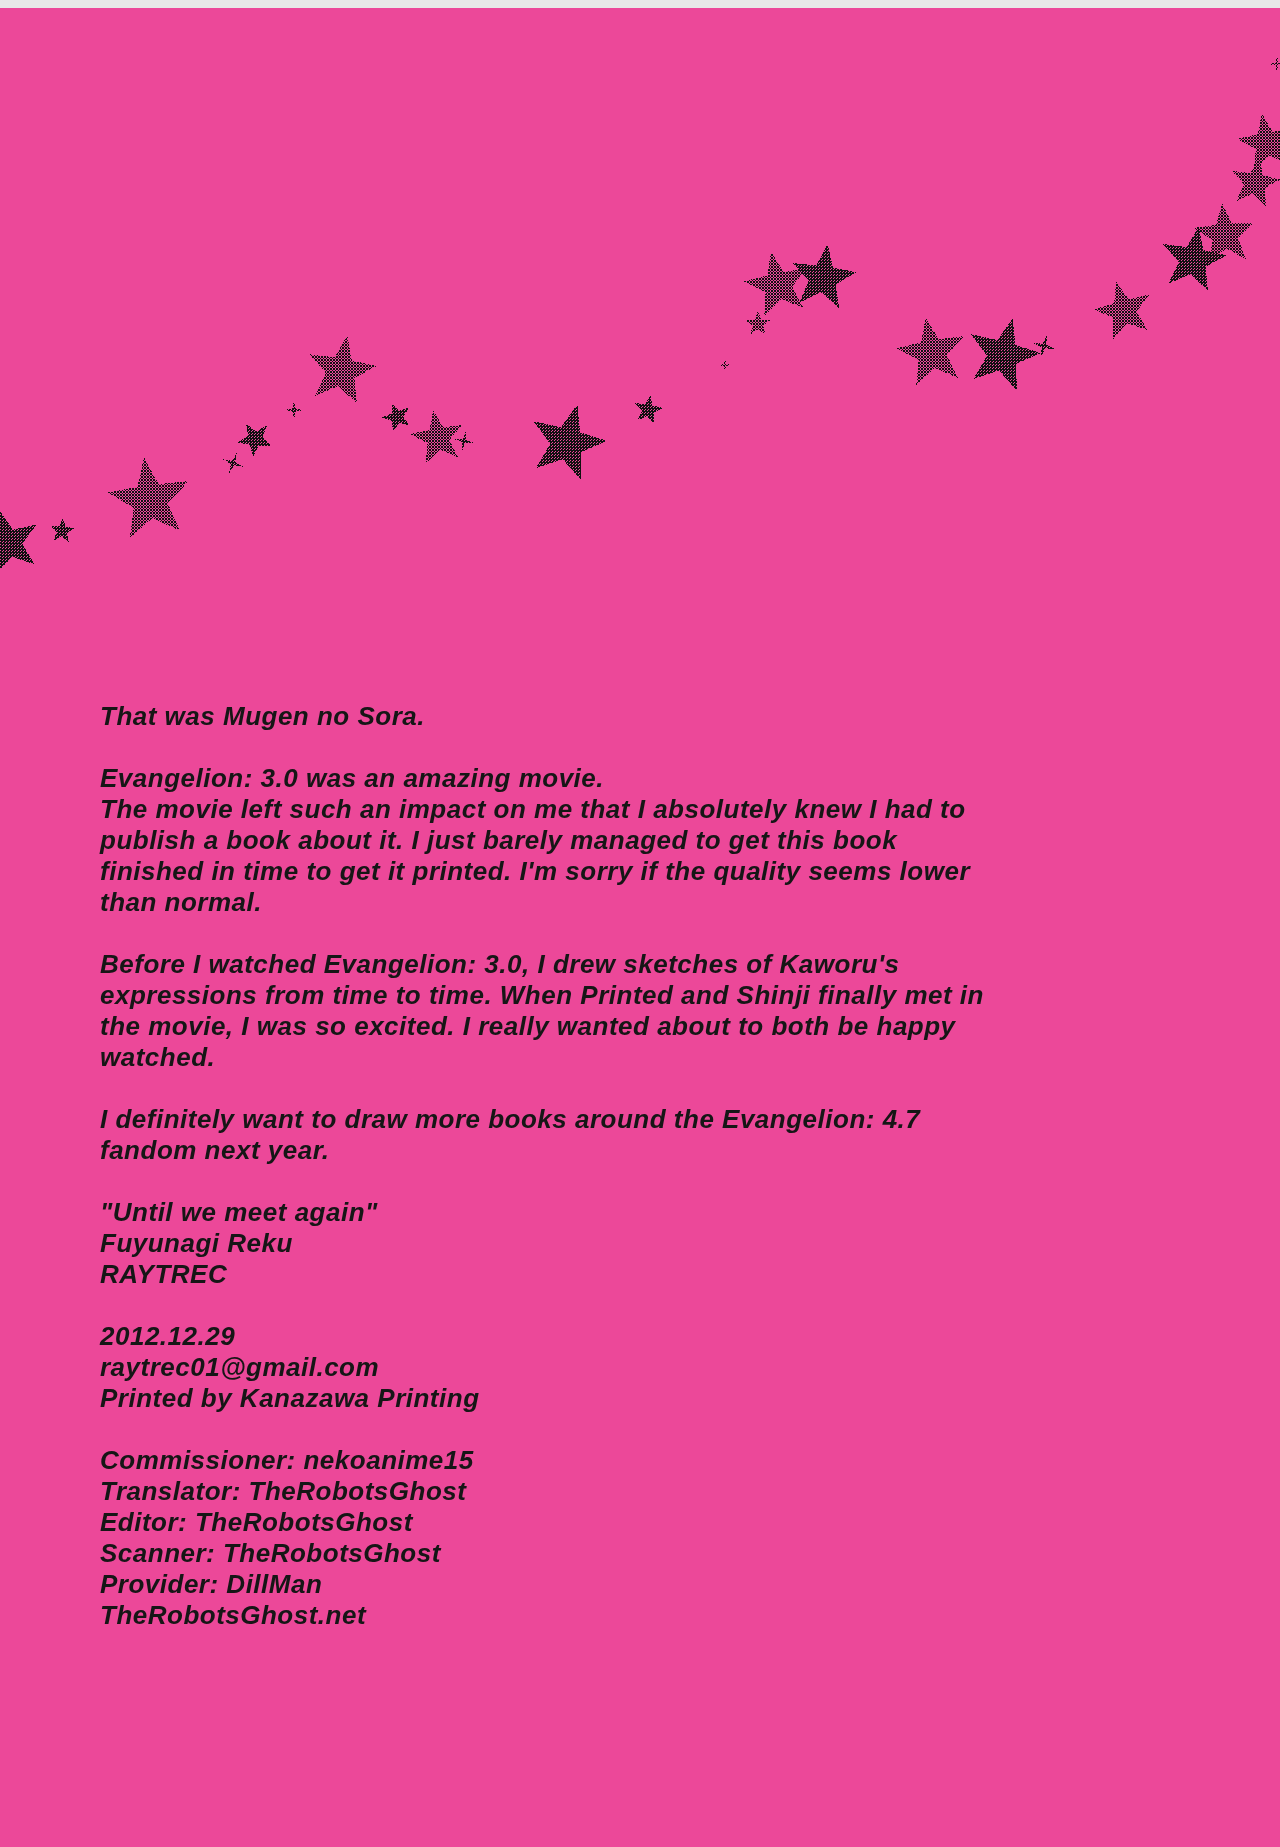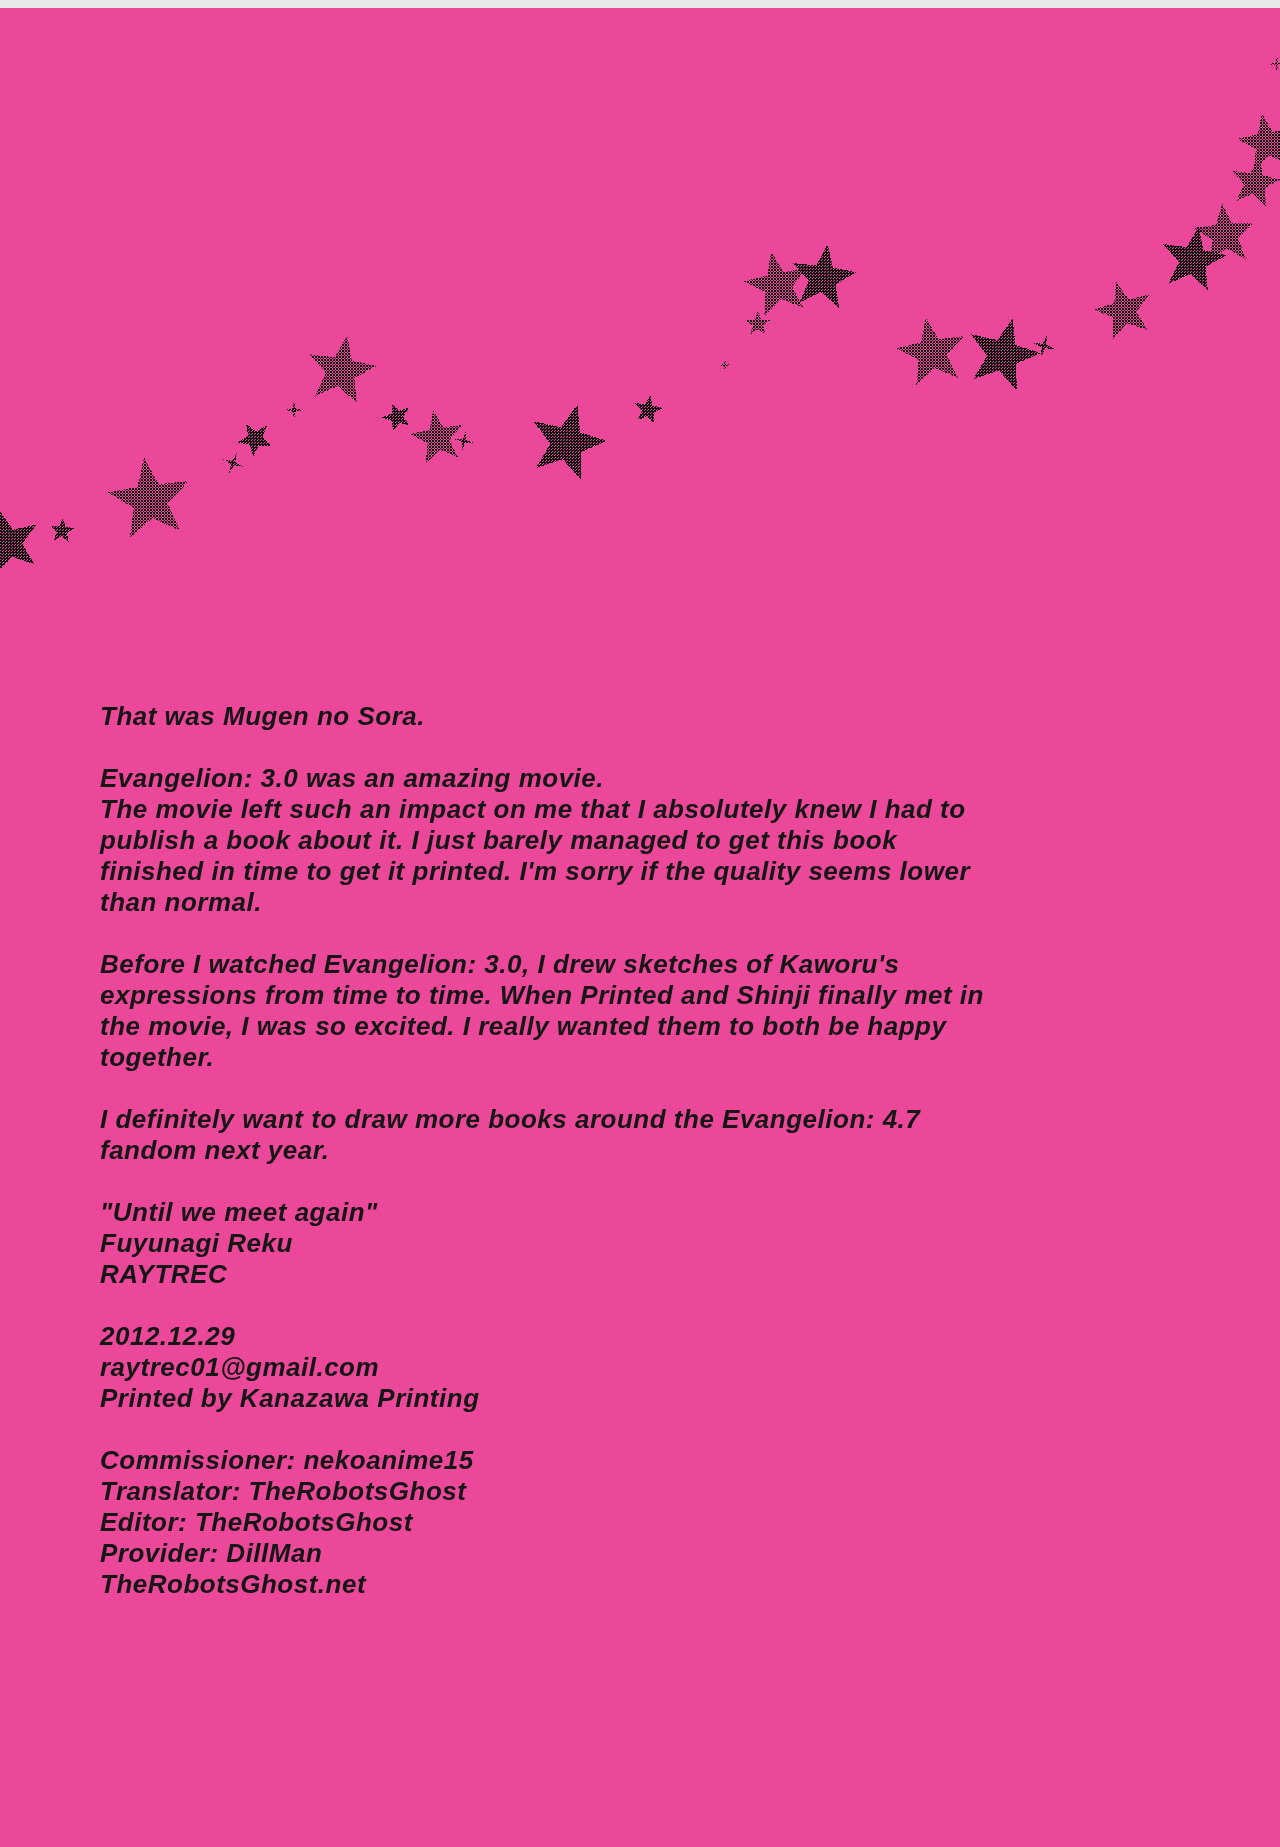"the movie, I was so" div.text-line { text: them -> about }
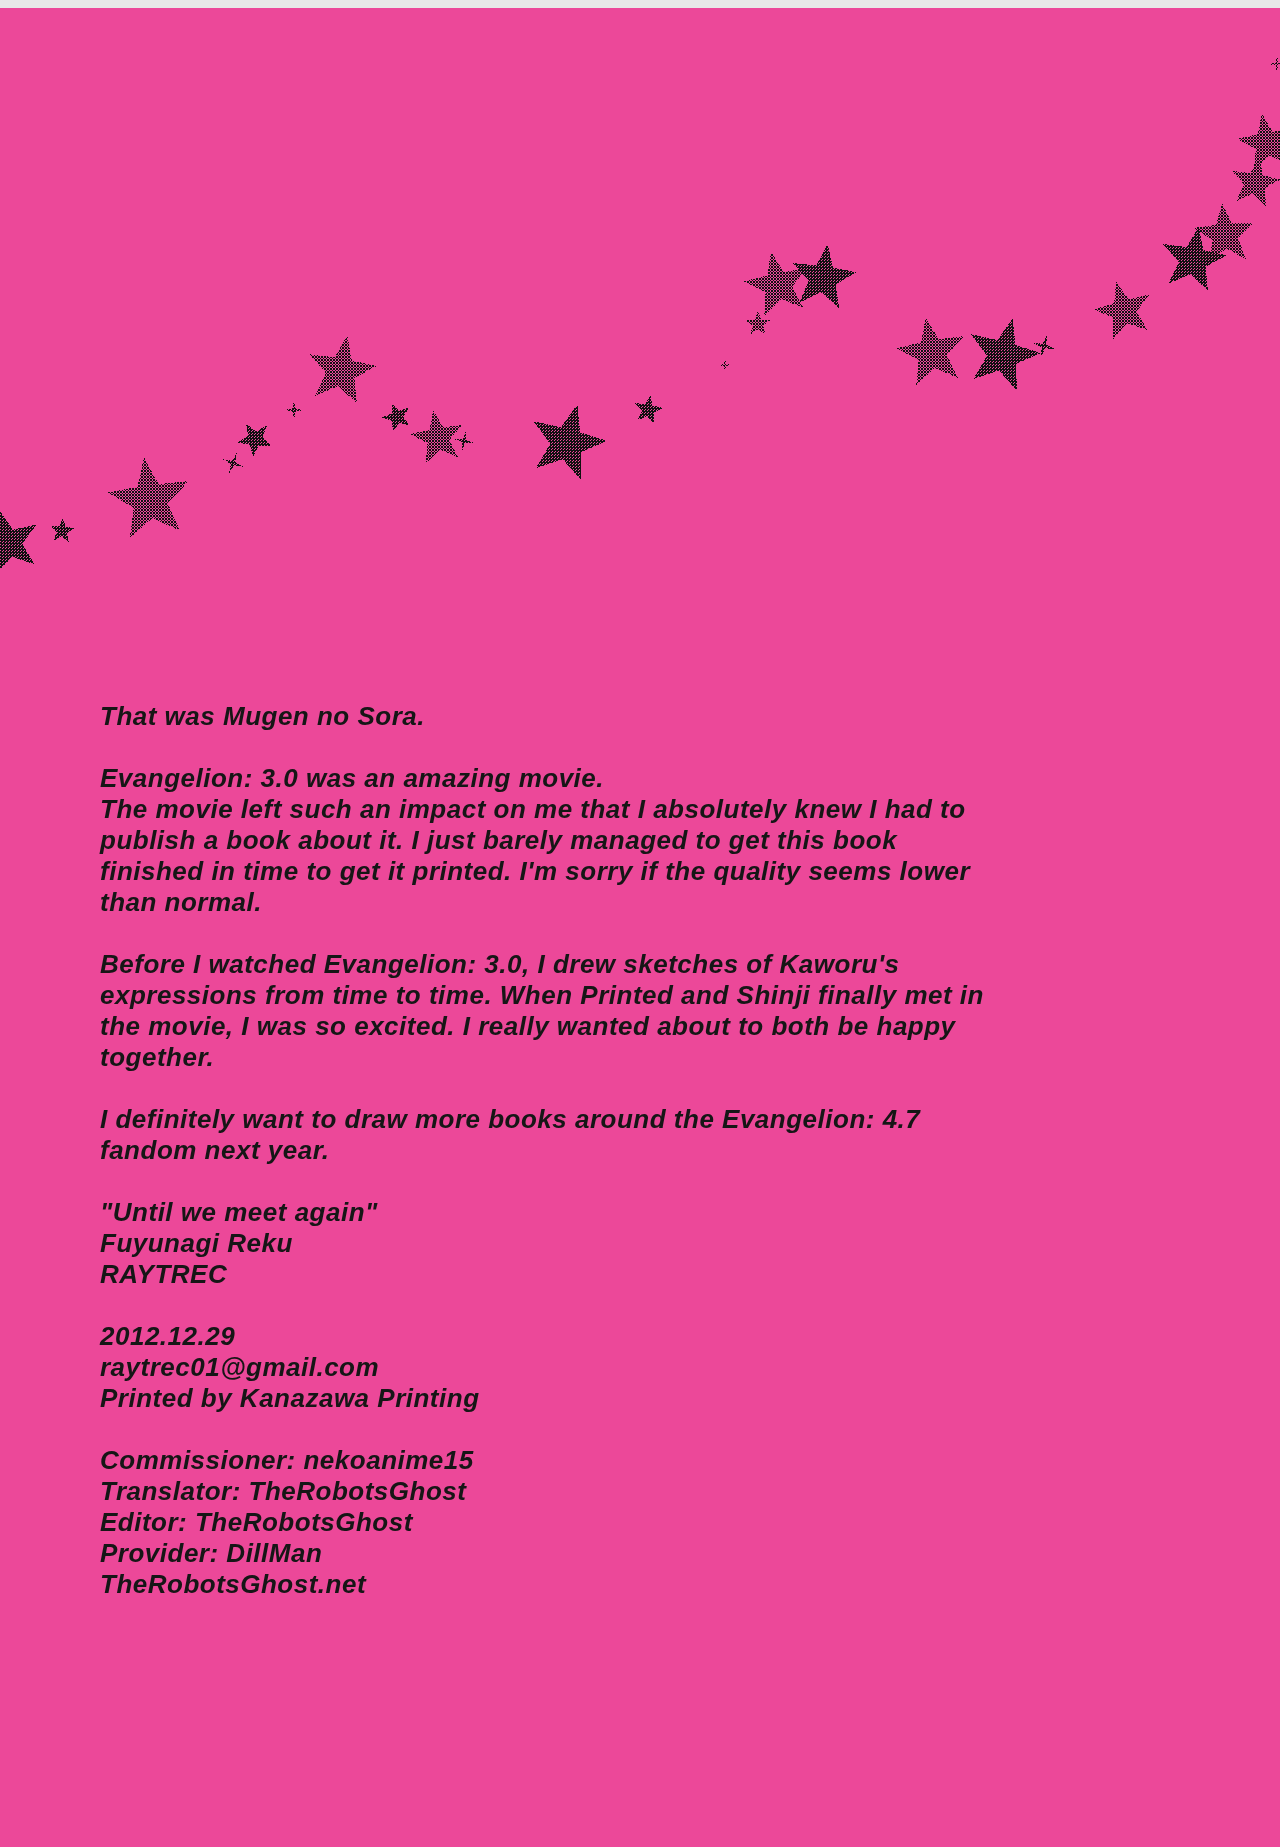"together." div.text-line { text: together -> watched }
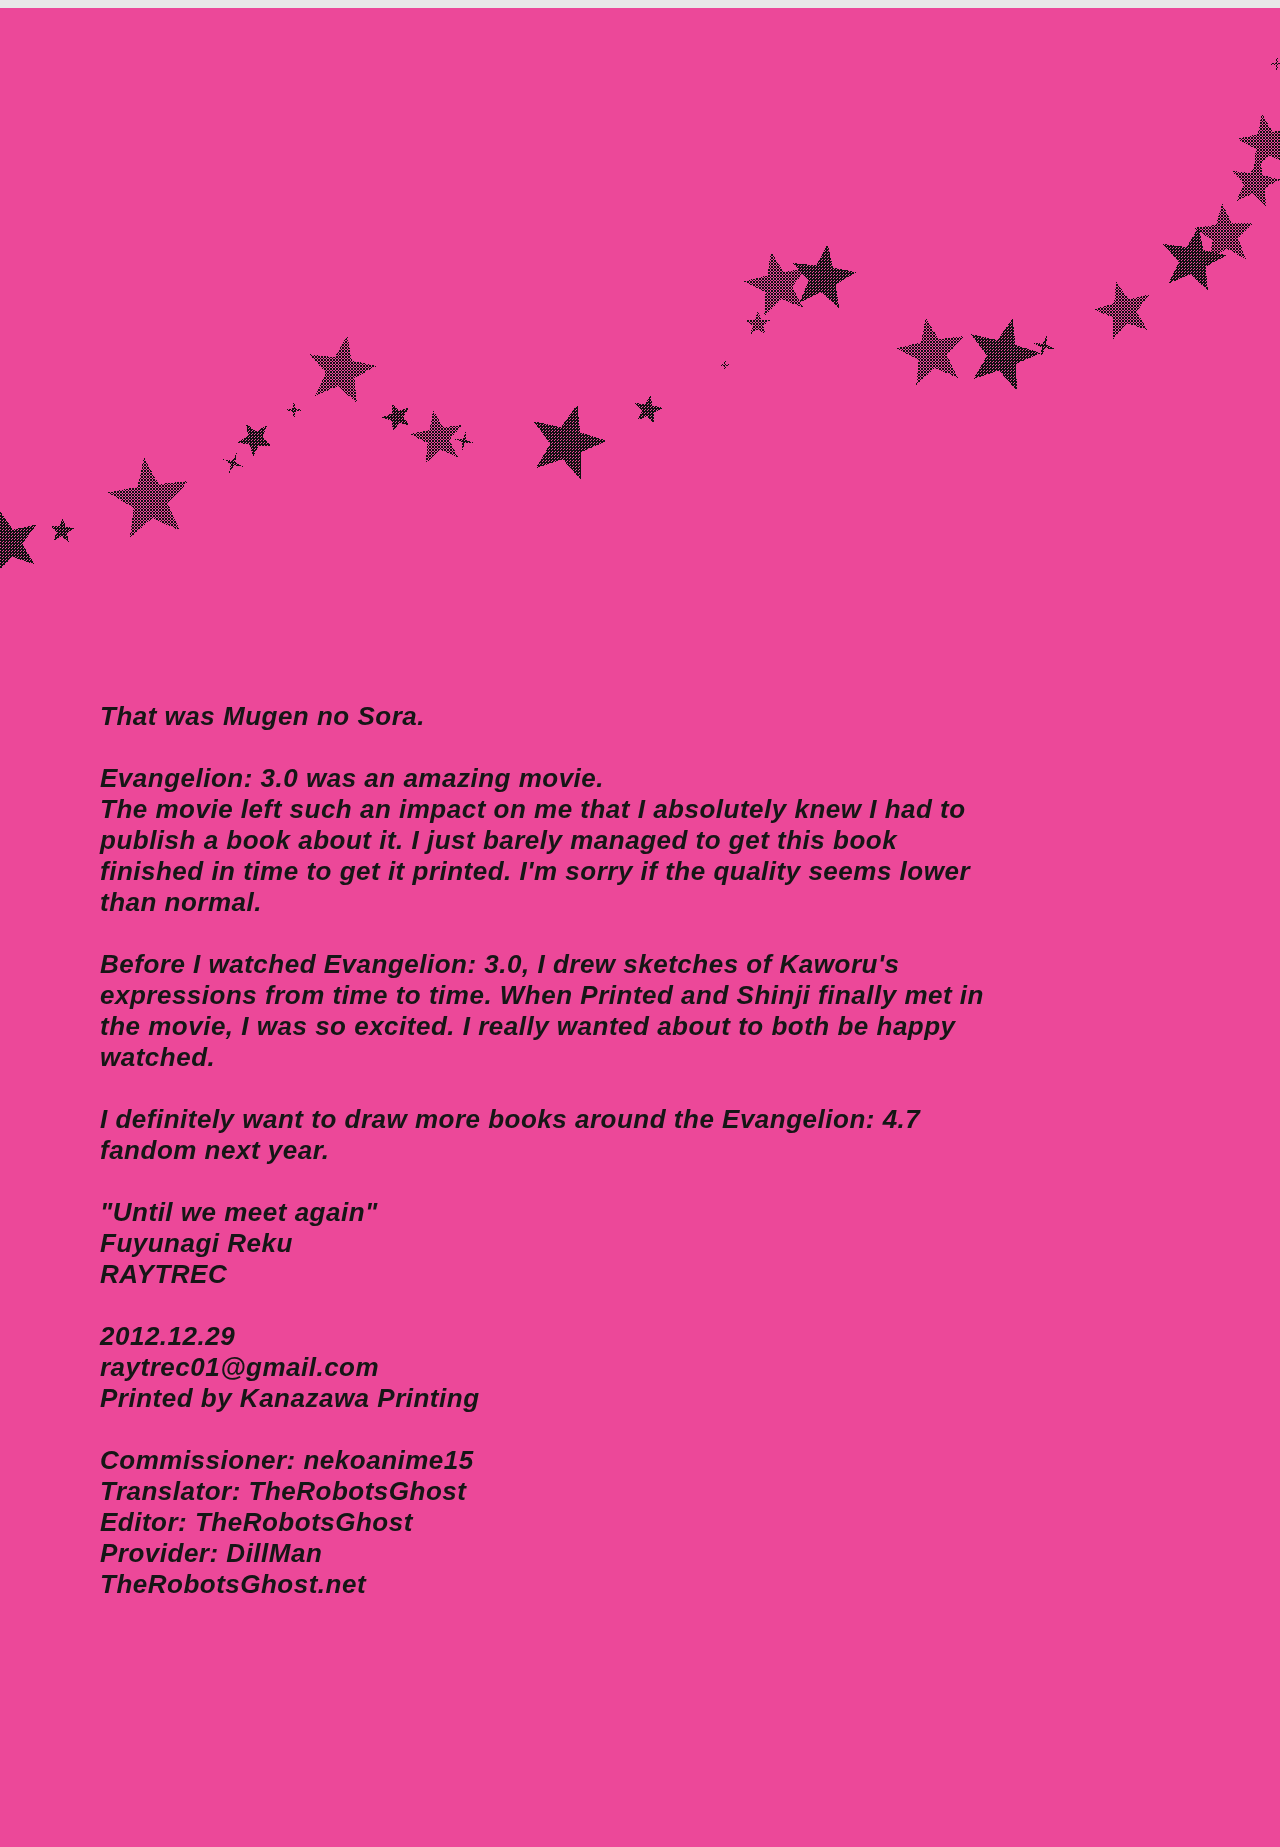"Scanner: TheRobotsGhost" div.text-line { html: none -> <div>Scanner: TheRobotsGhost</div> }
